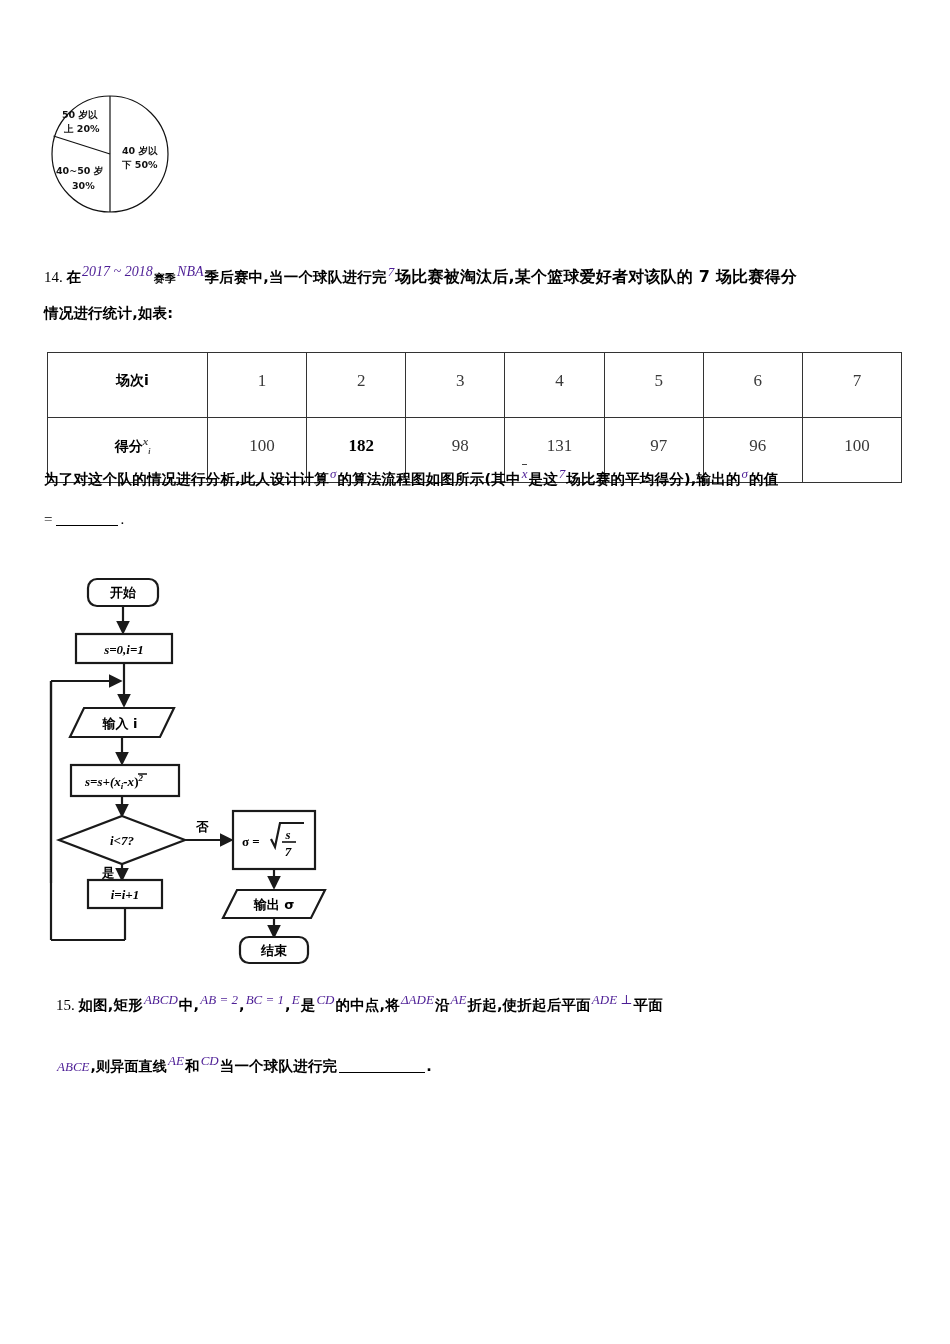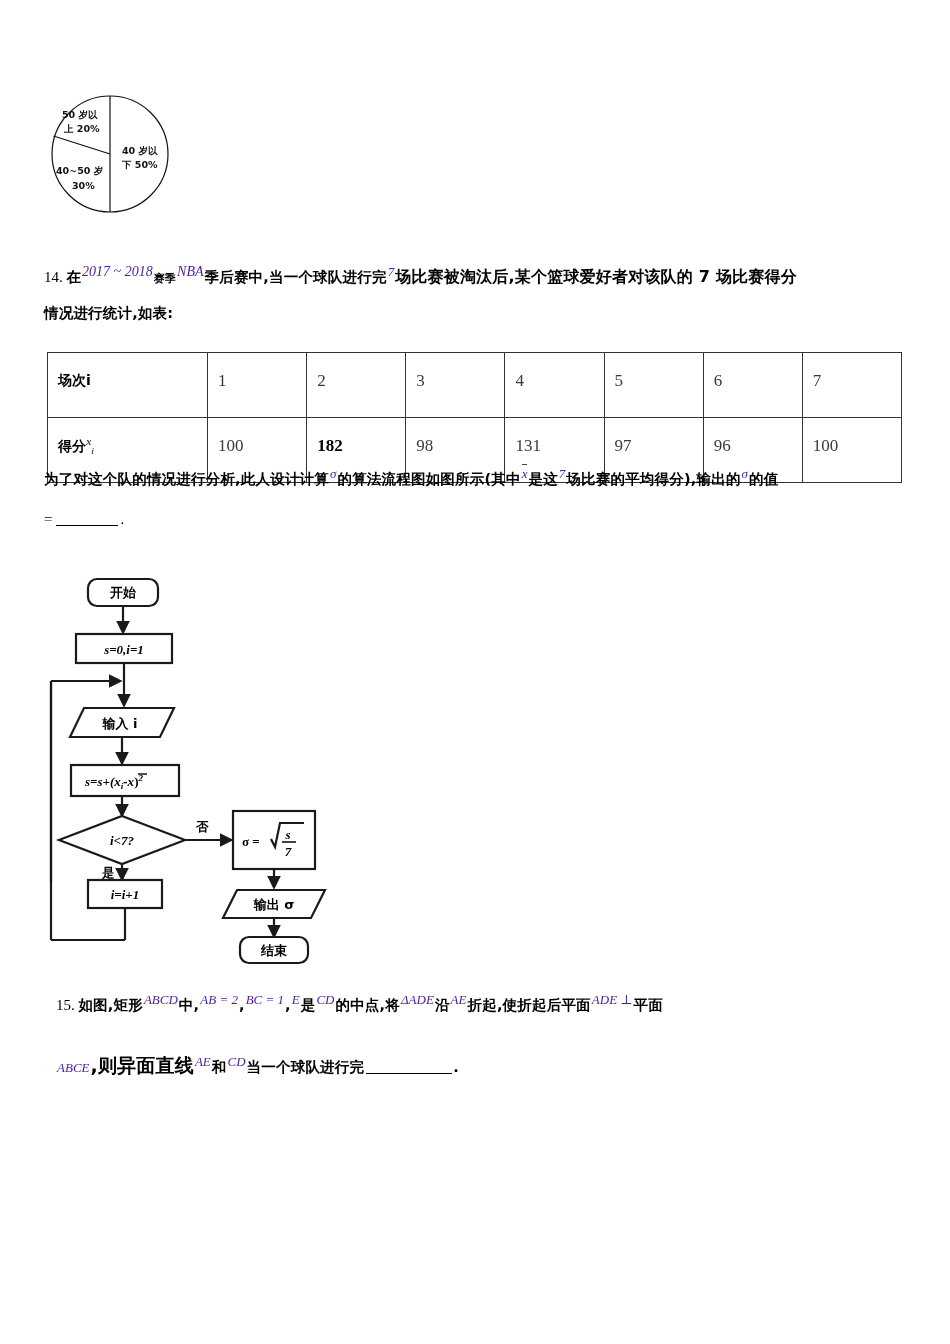"场次i" #score-table td { text-align: none -> center }
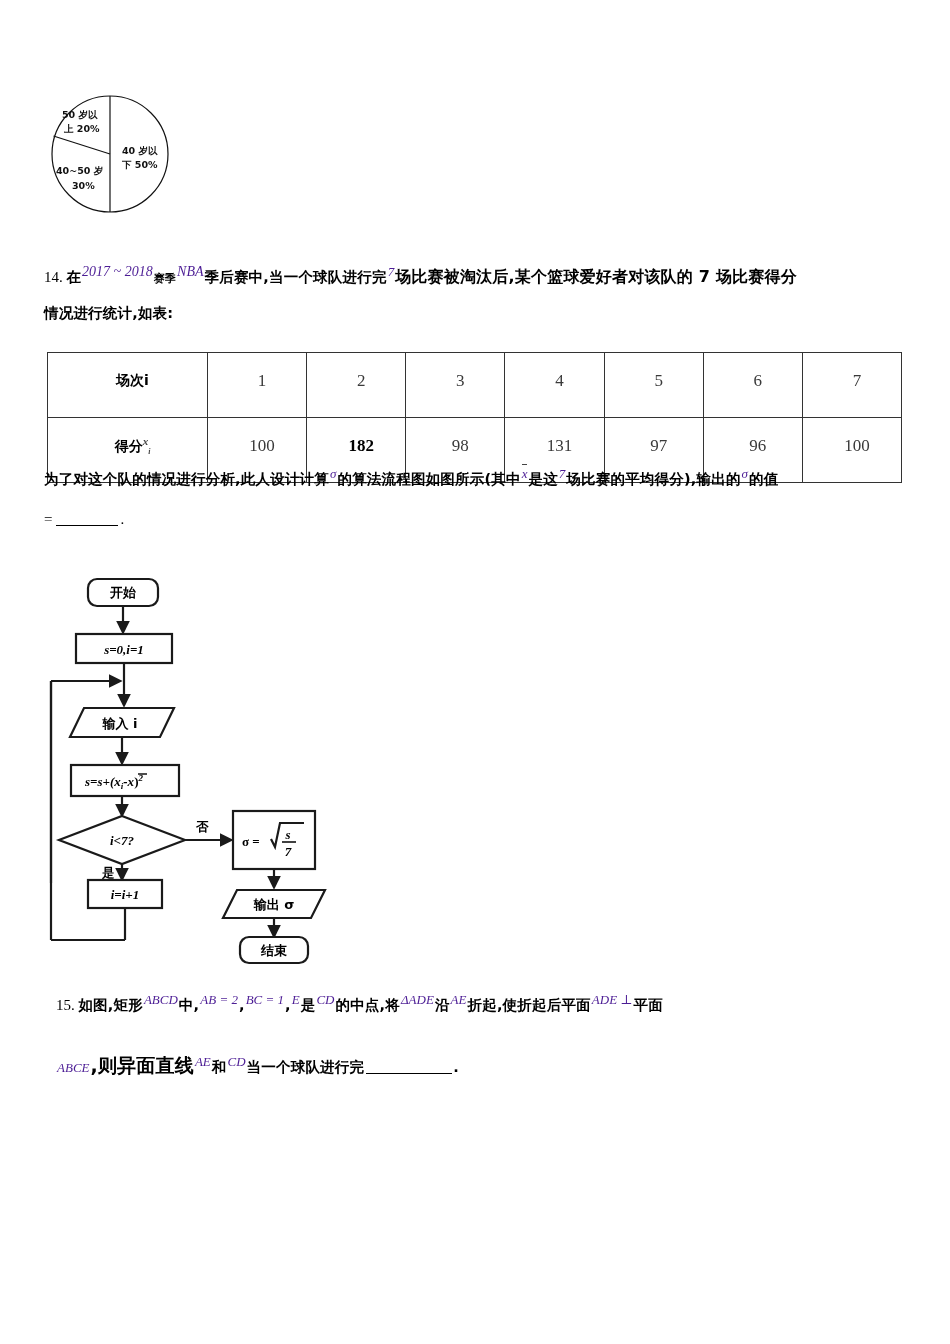",则异面直线" span.cn { font-size: 19px -> 14px }
